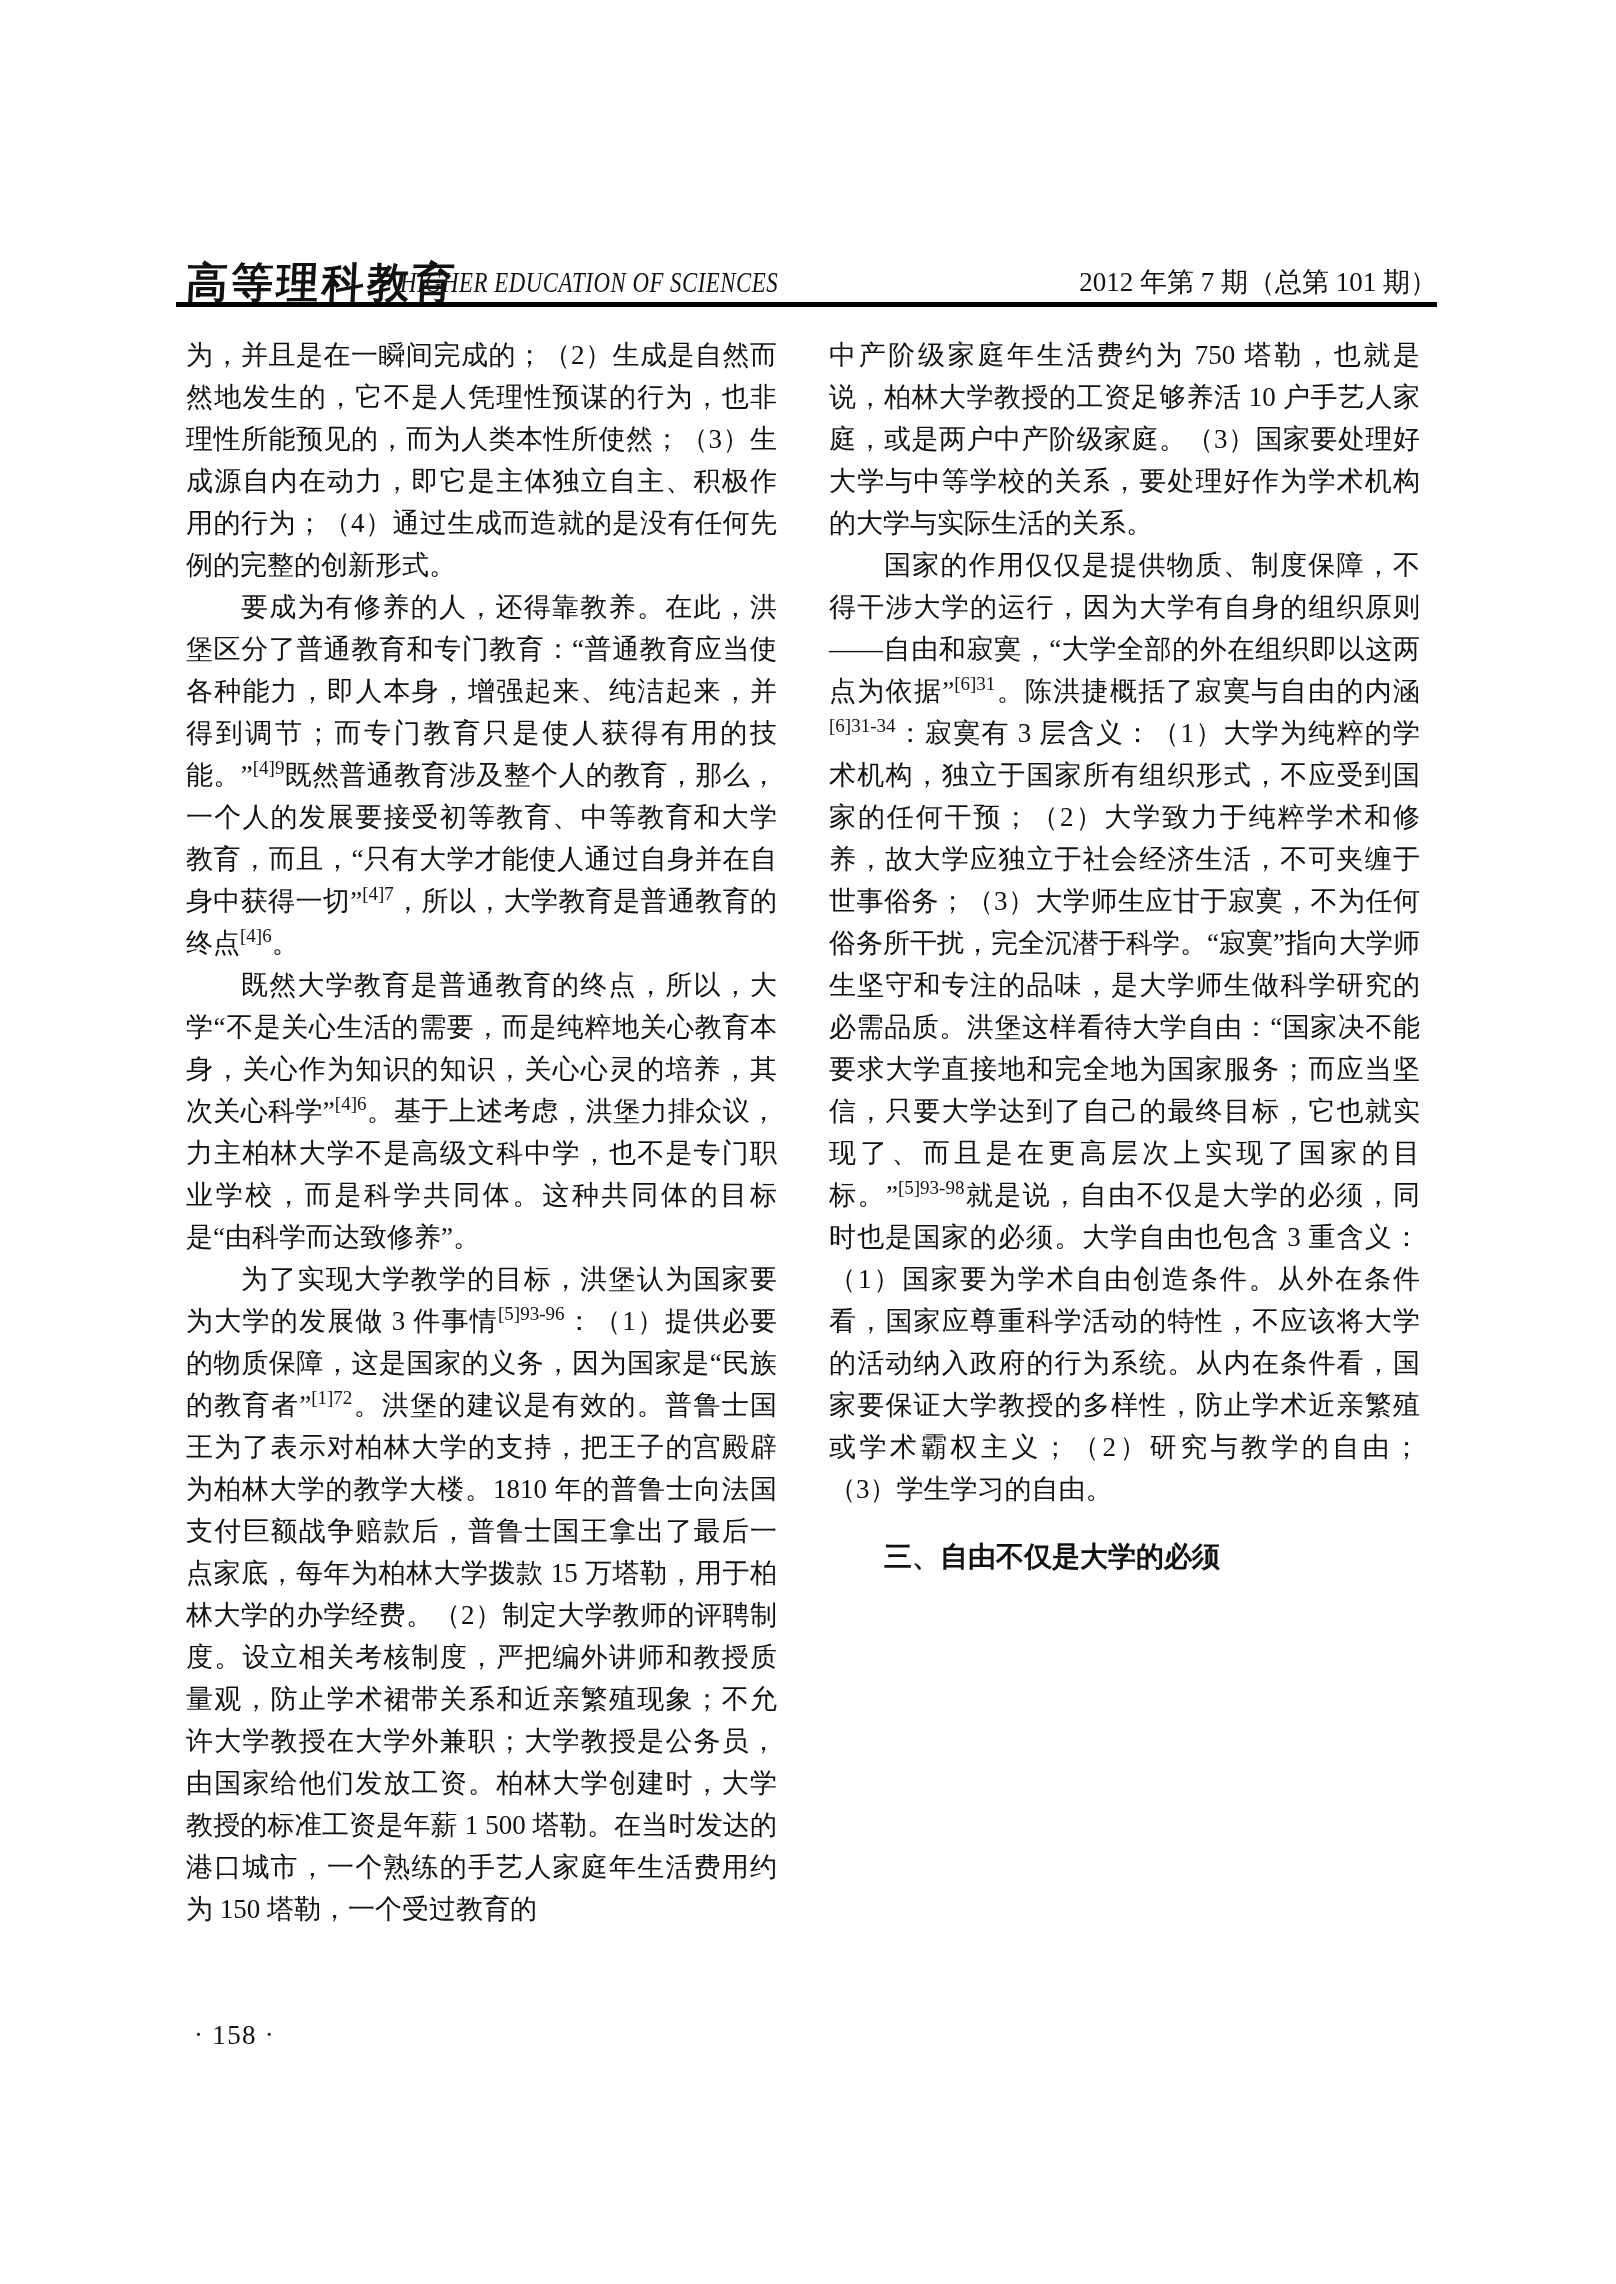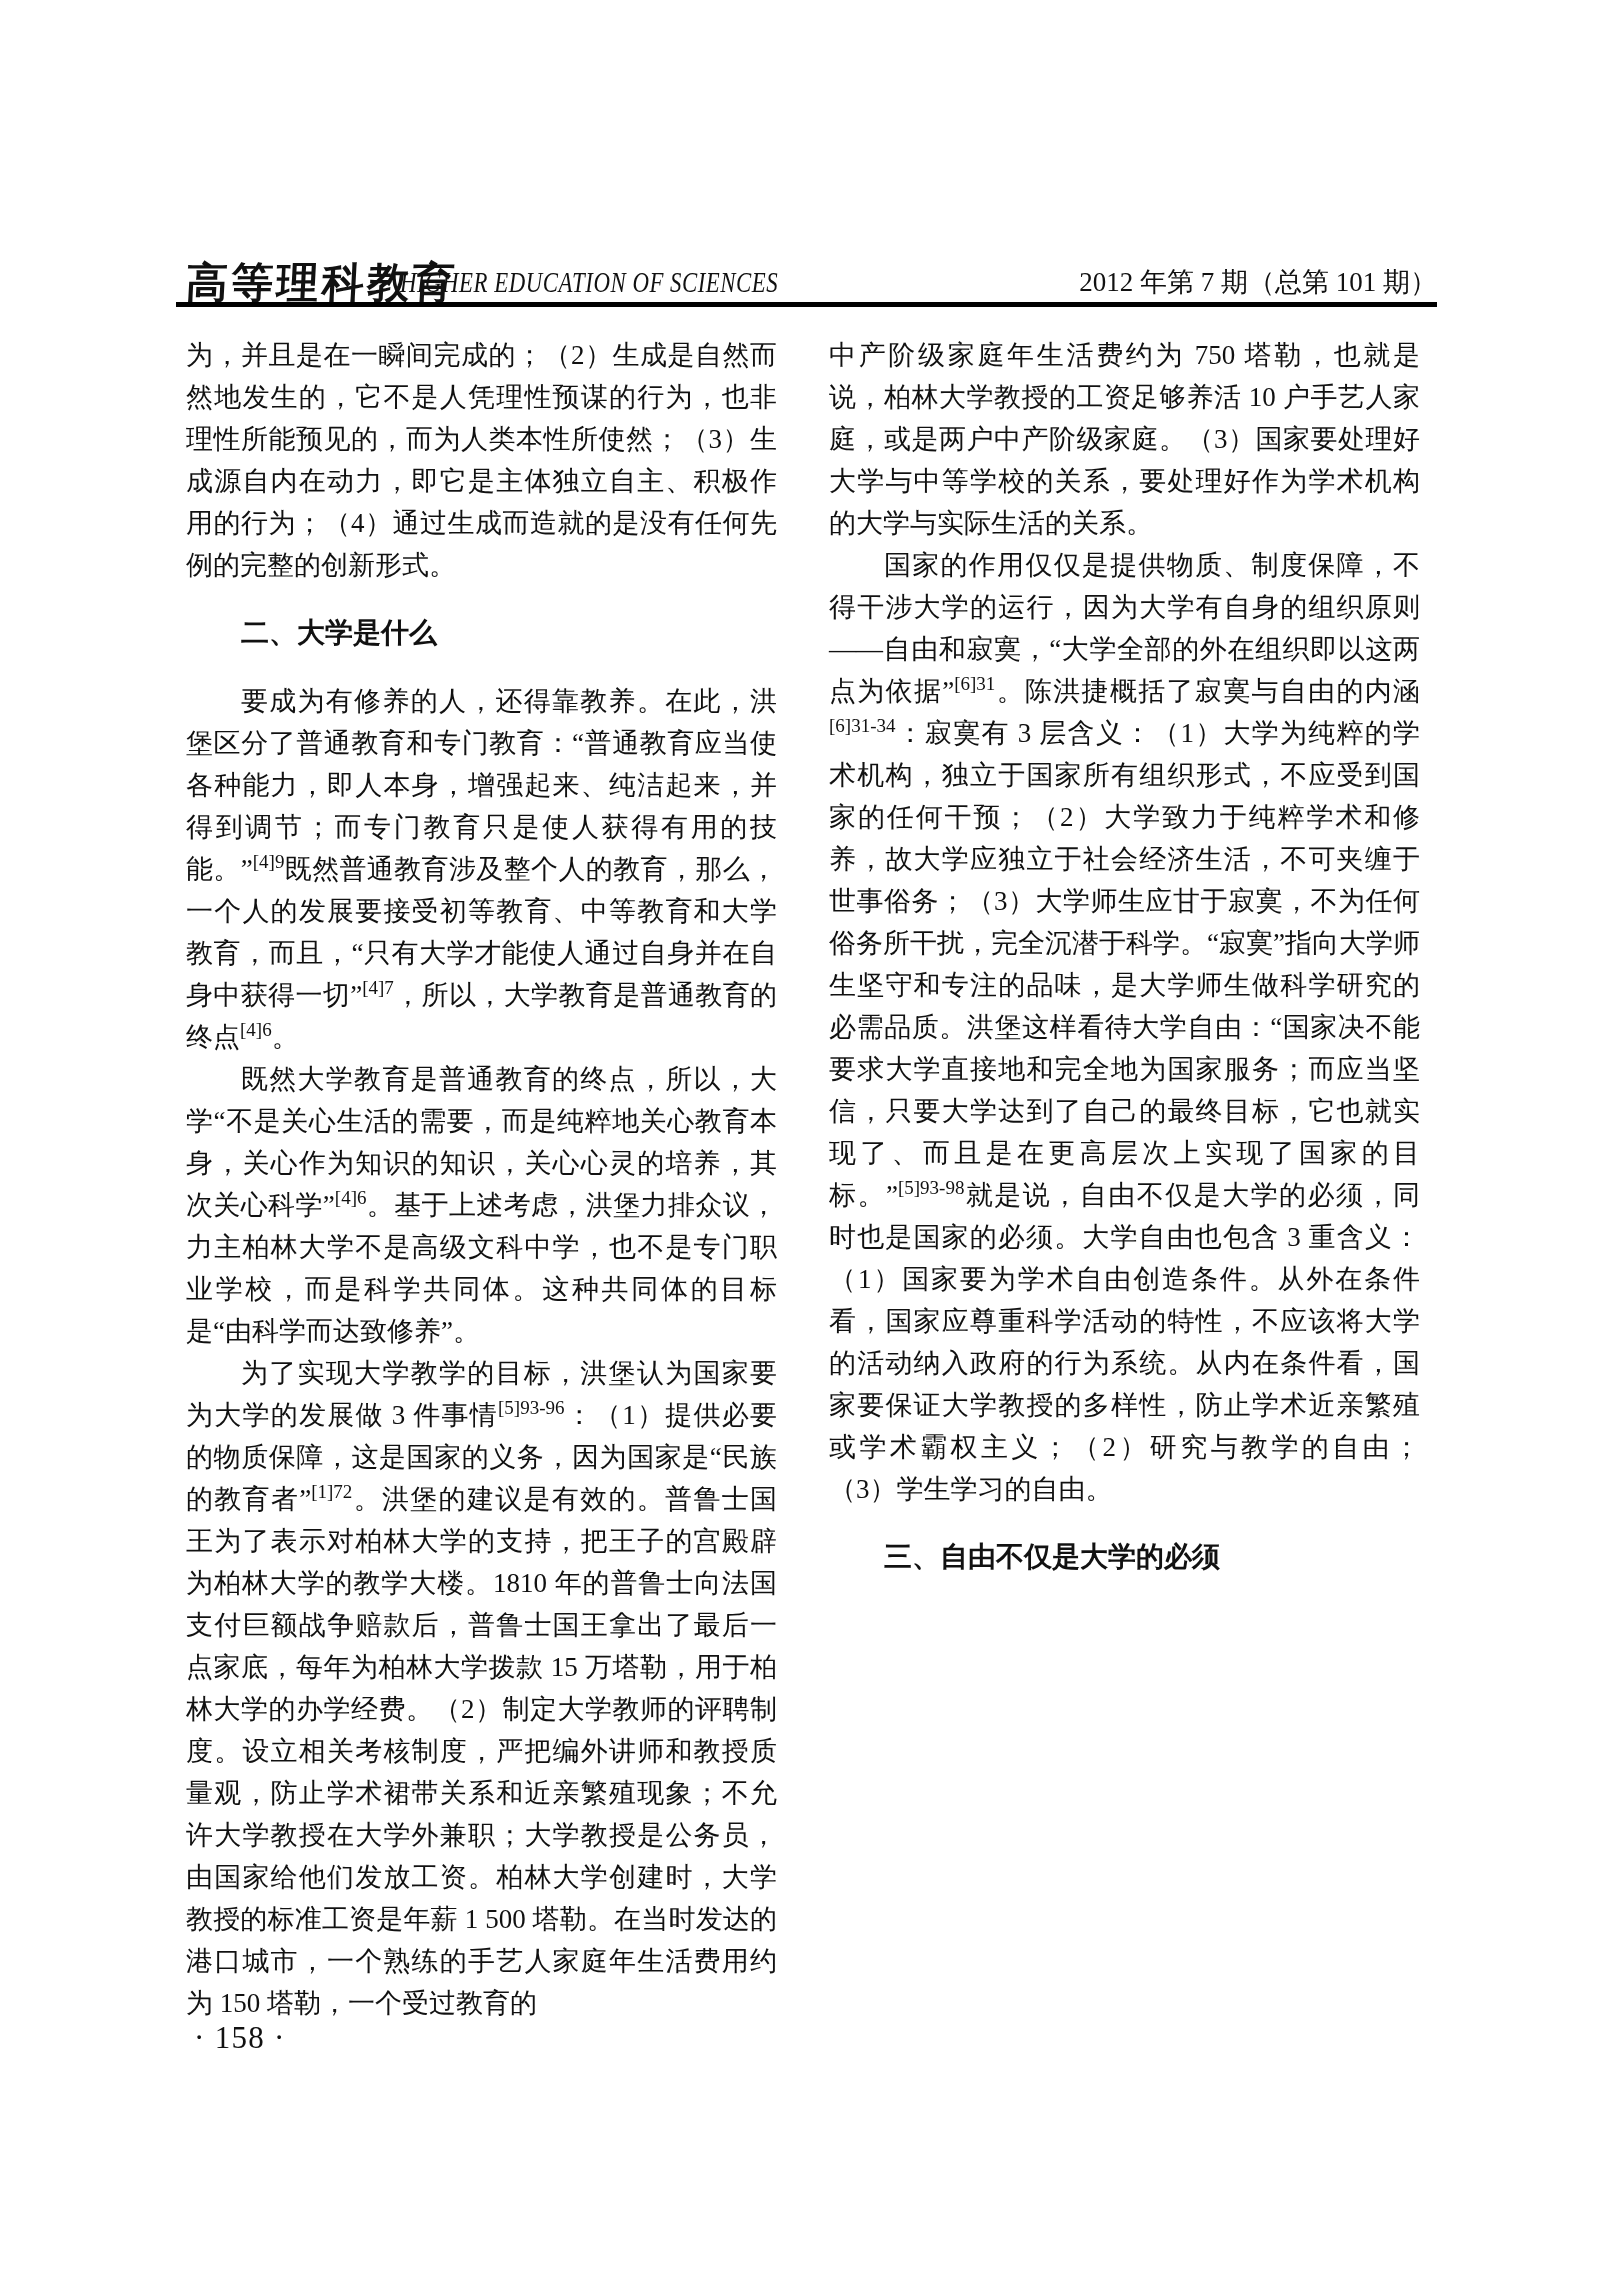"二、大学是什么" h2.heading { html: <h2>二、大学是什么</h2> -> none }
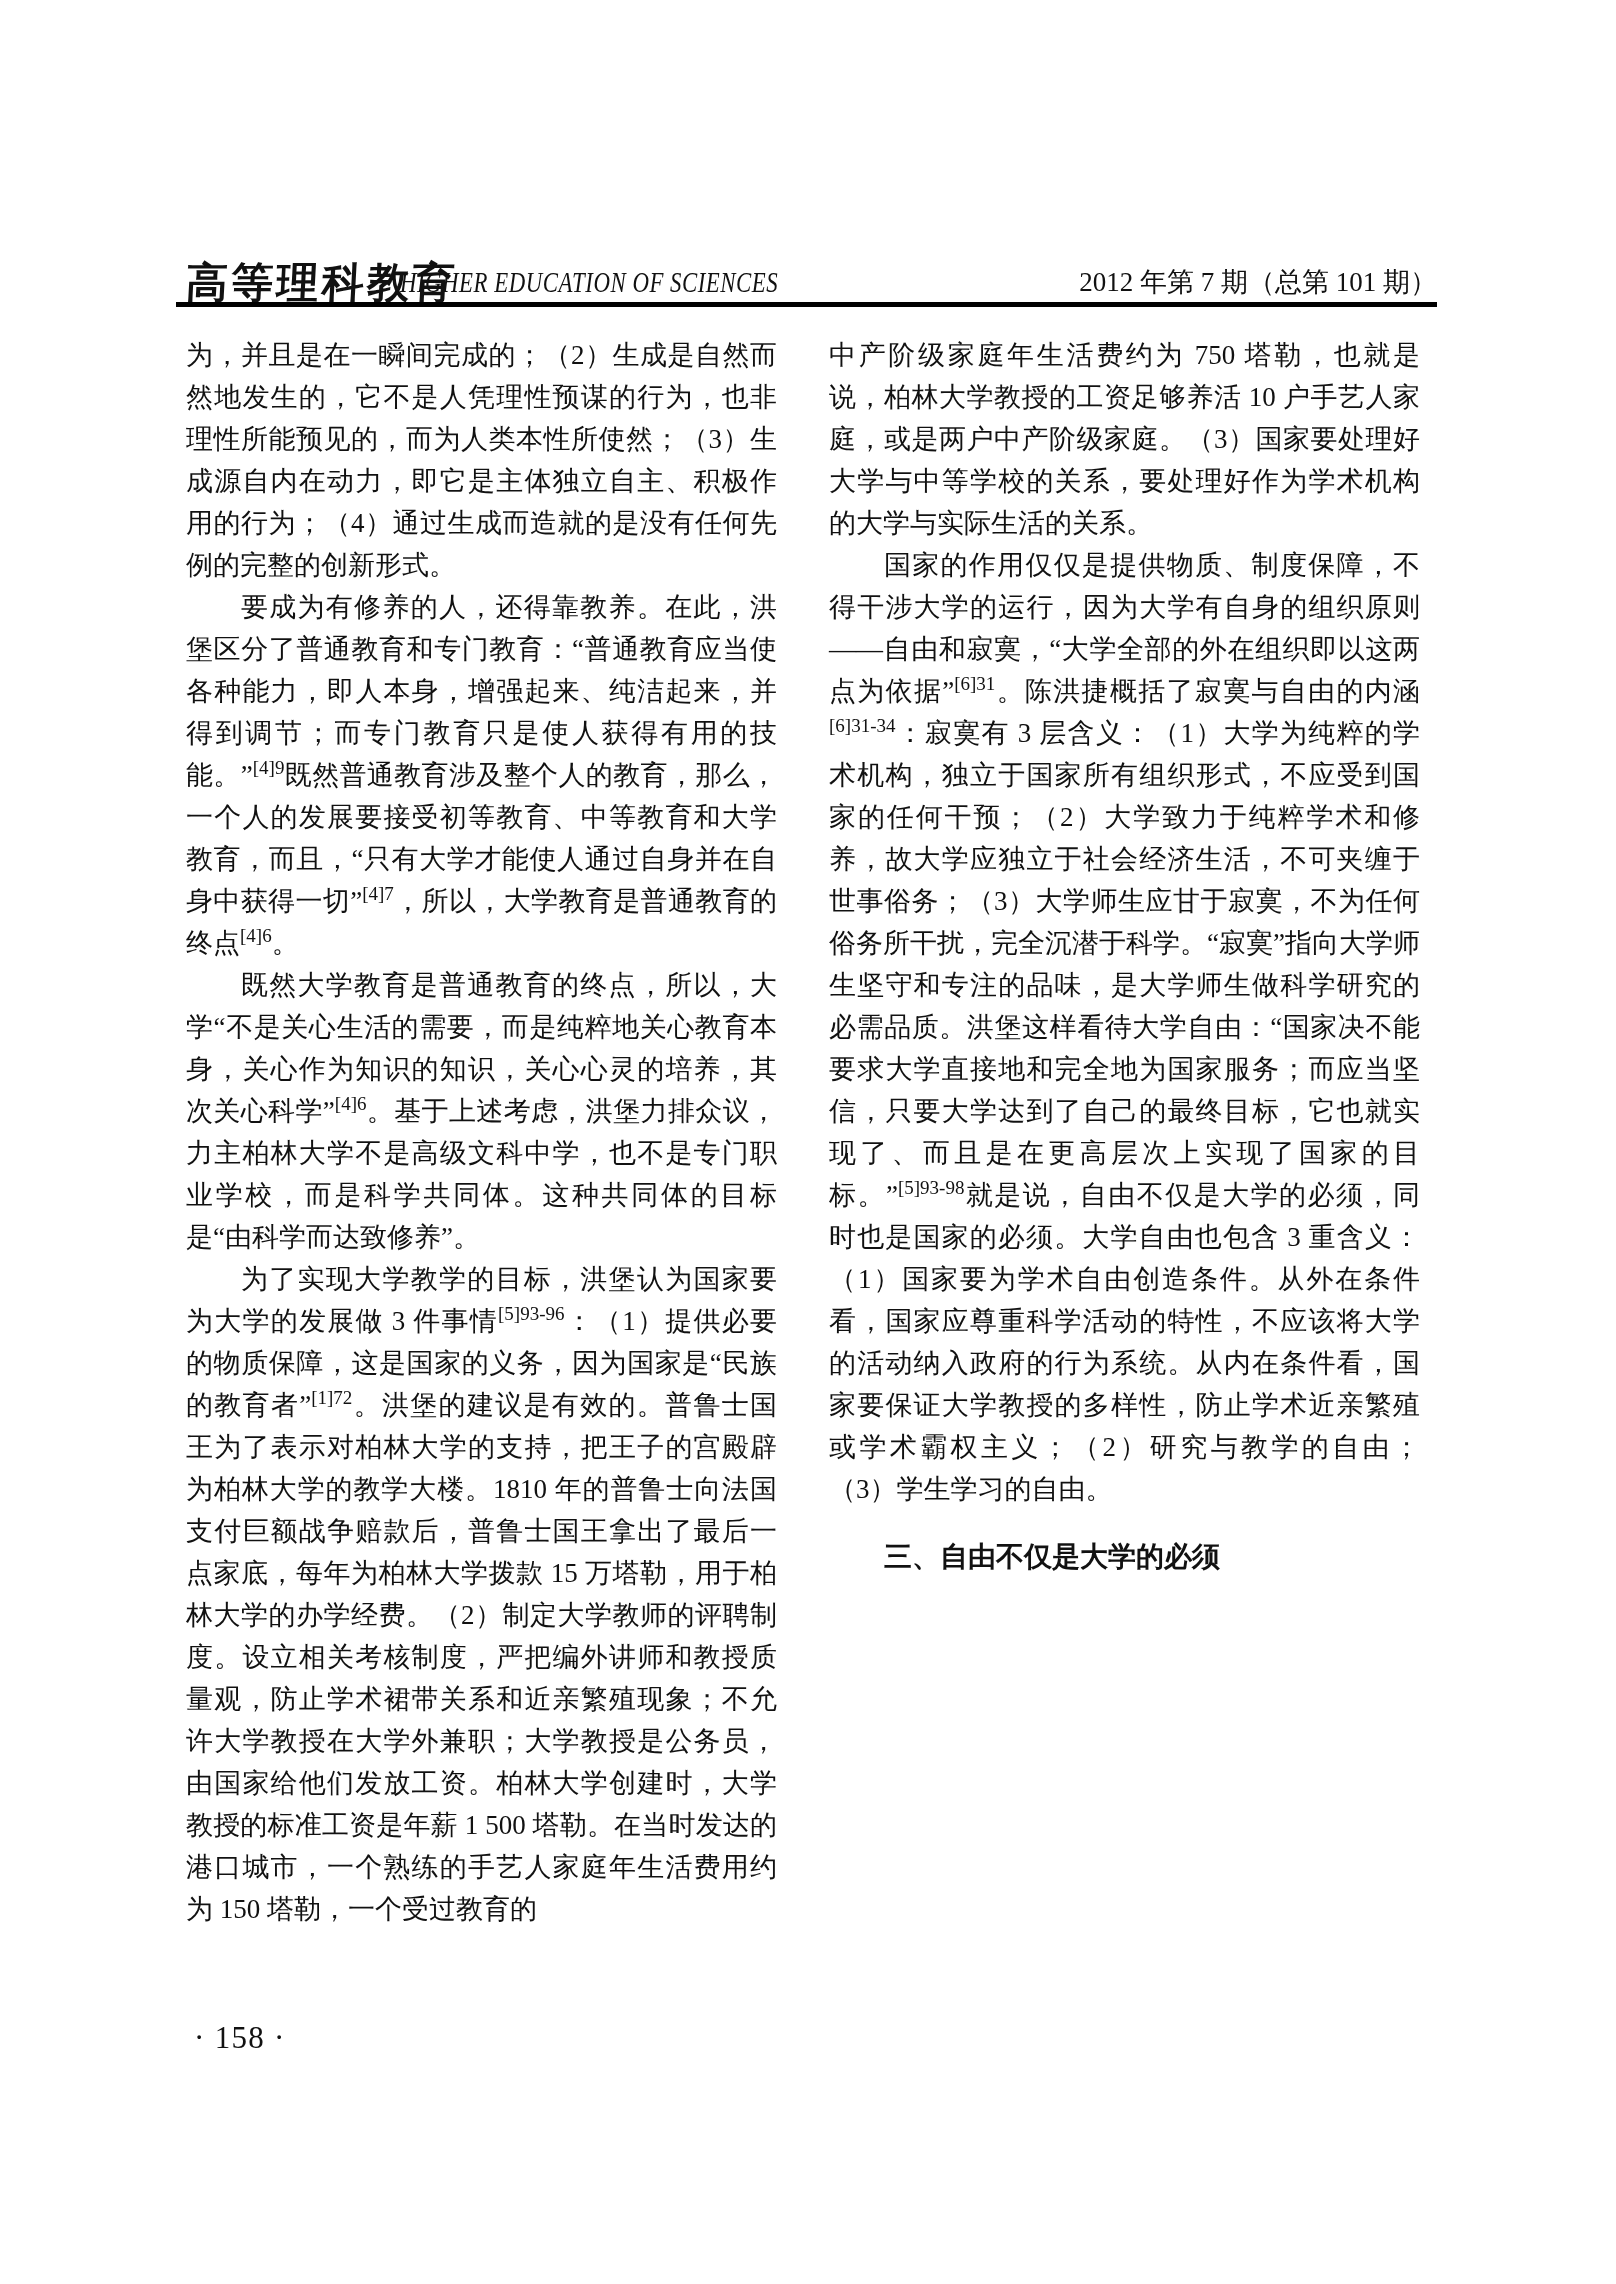"· 158 ·" .pageno { font-size: 31px -> 27px }
